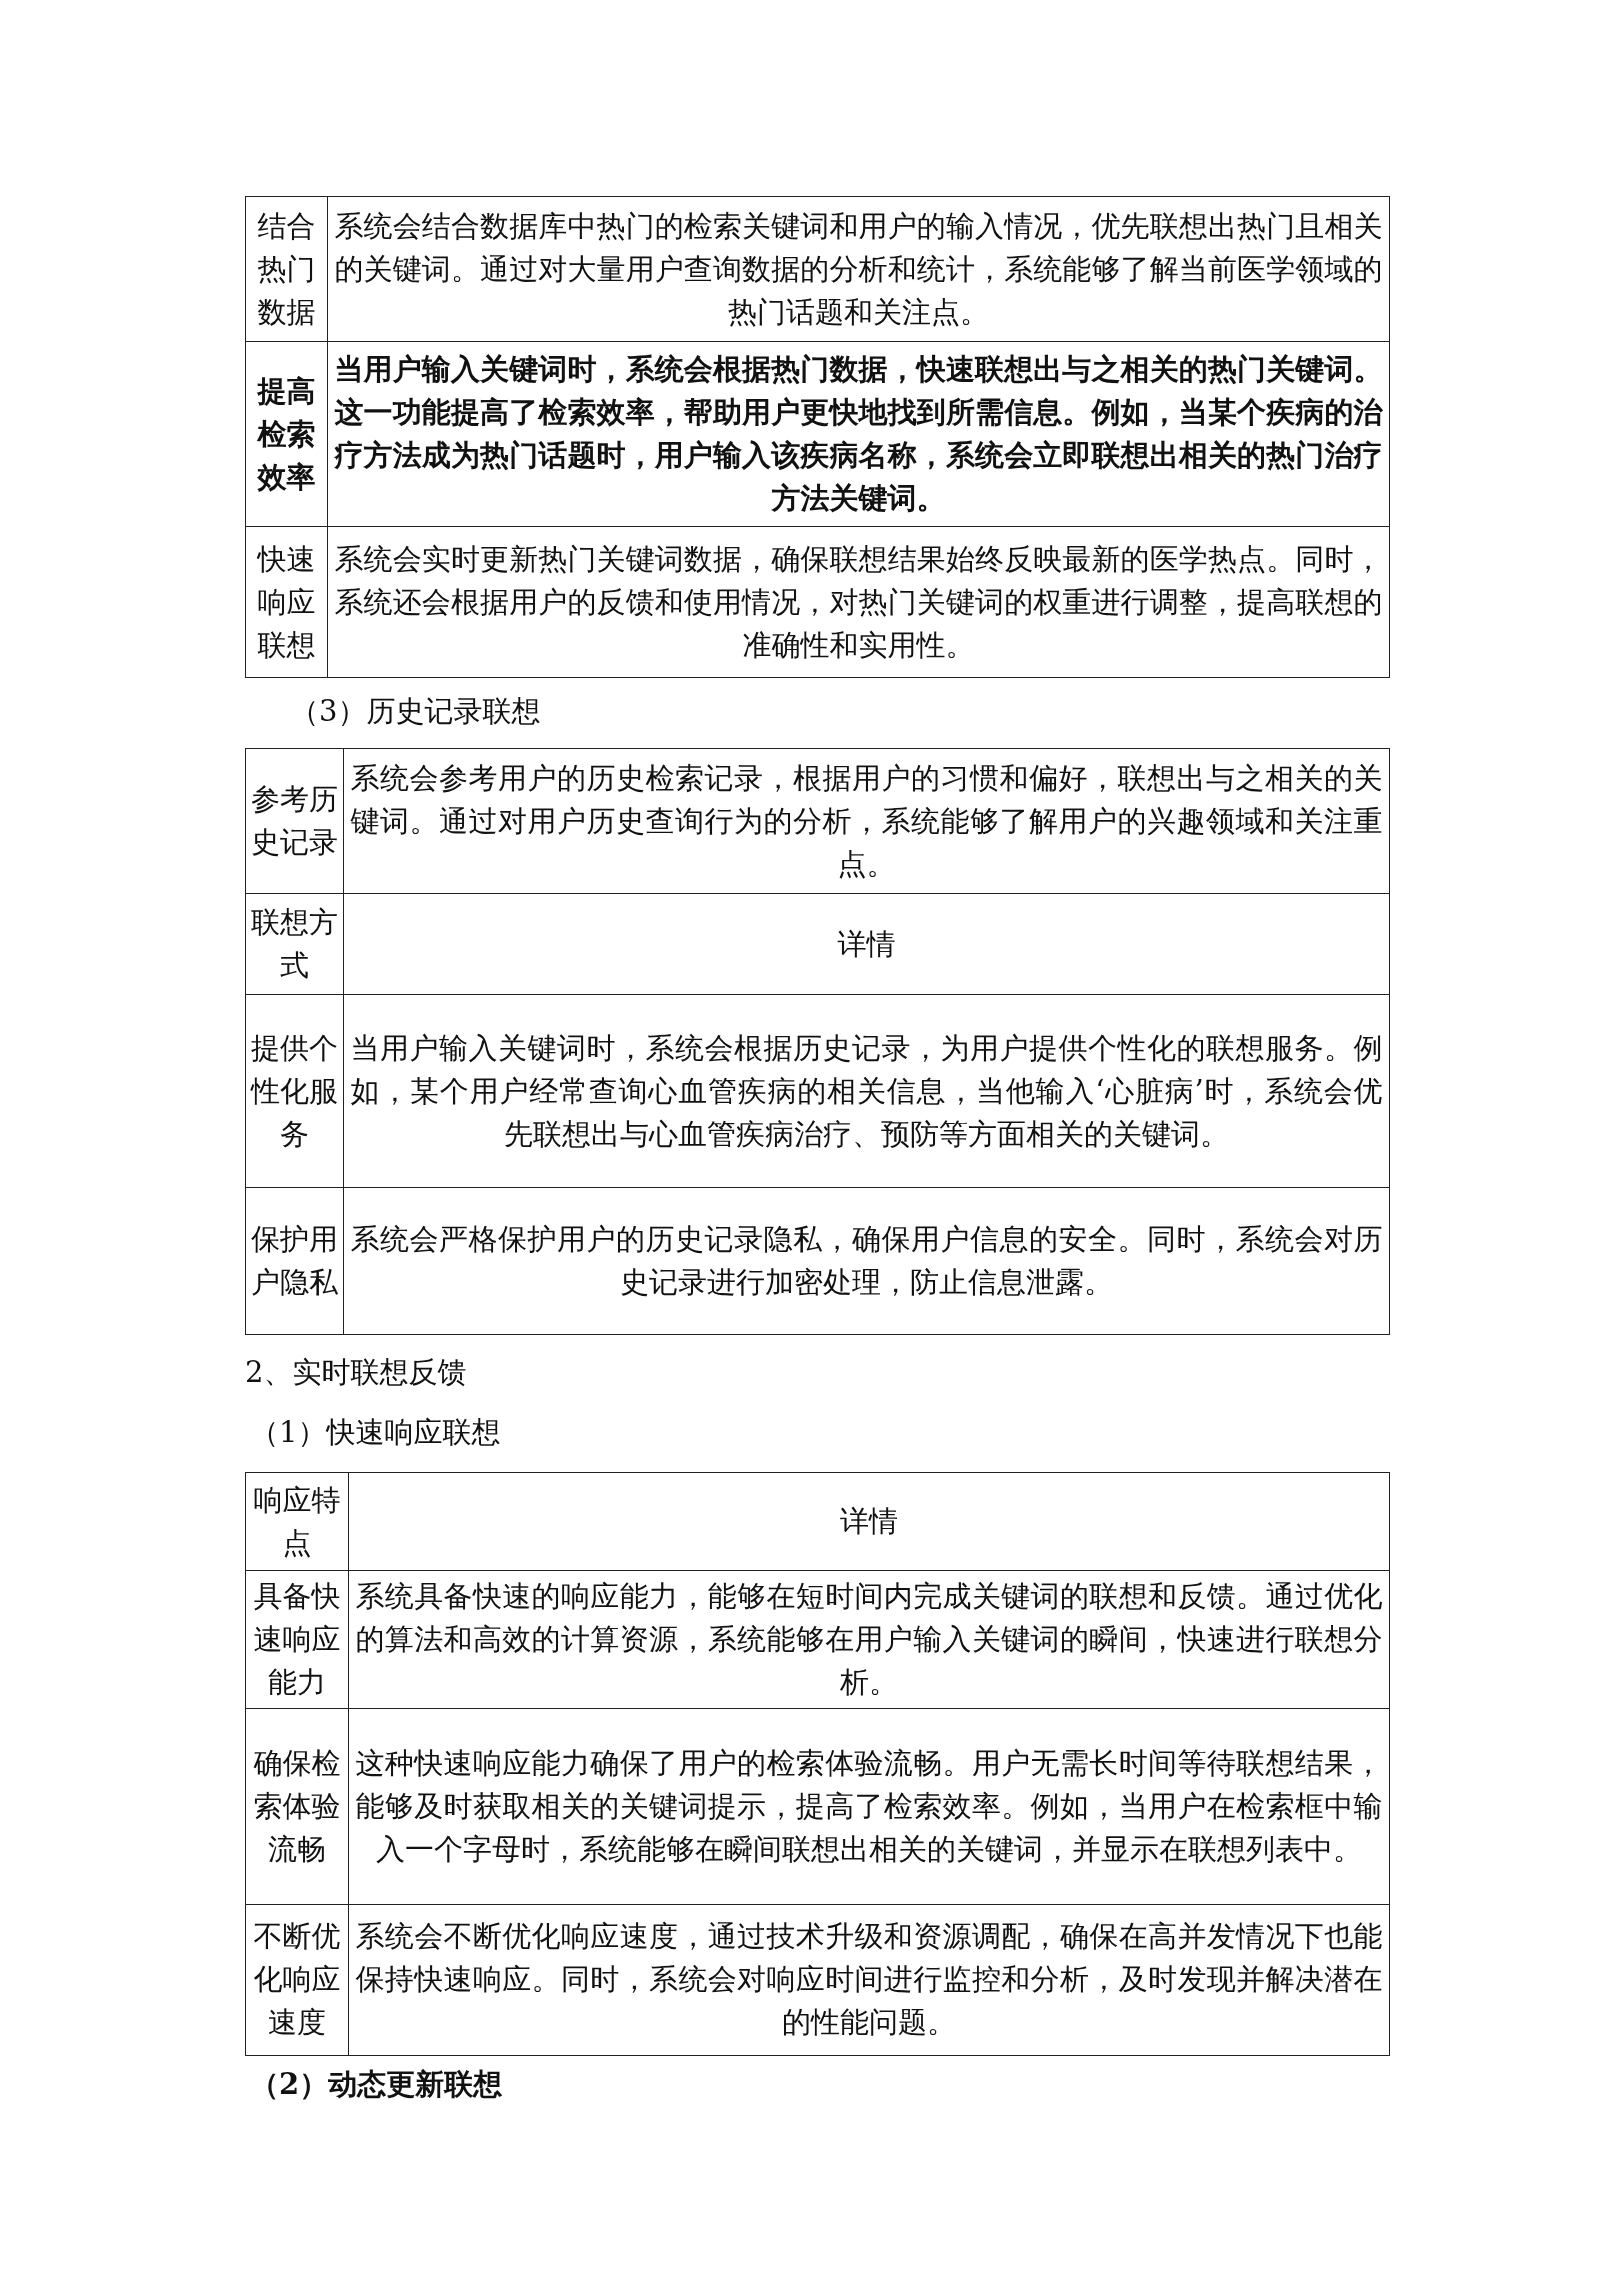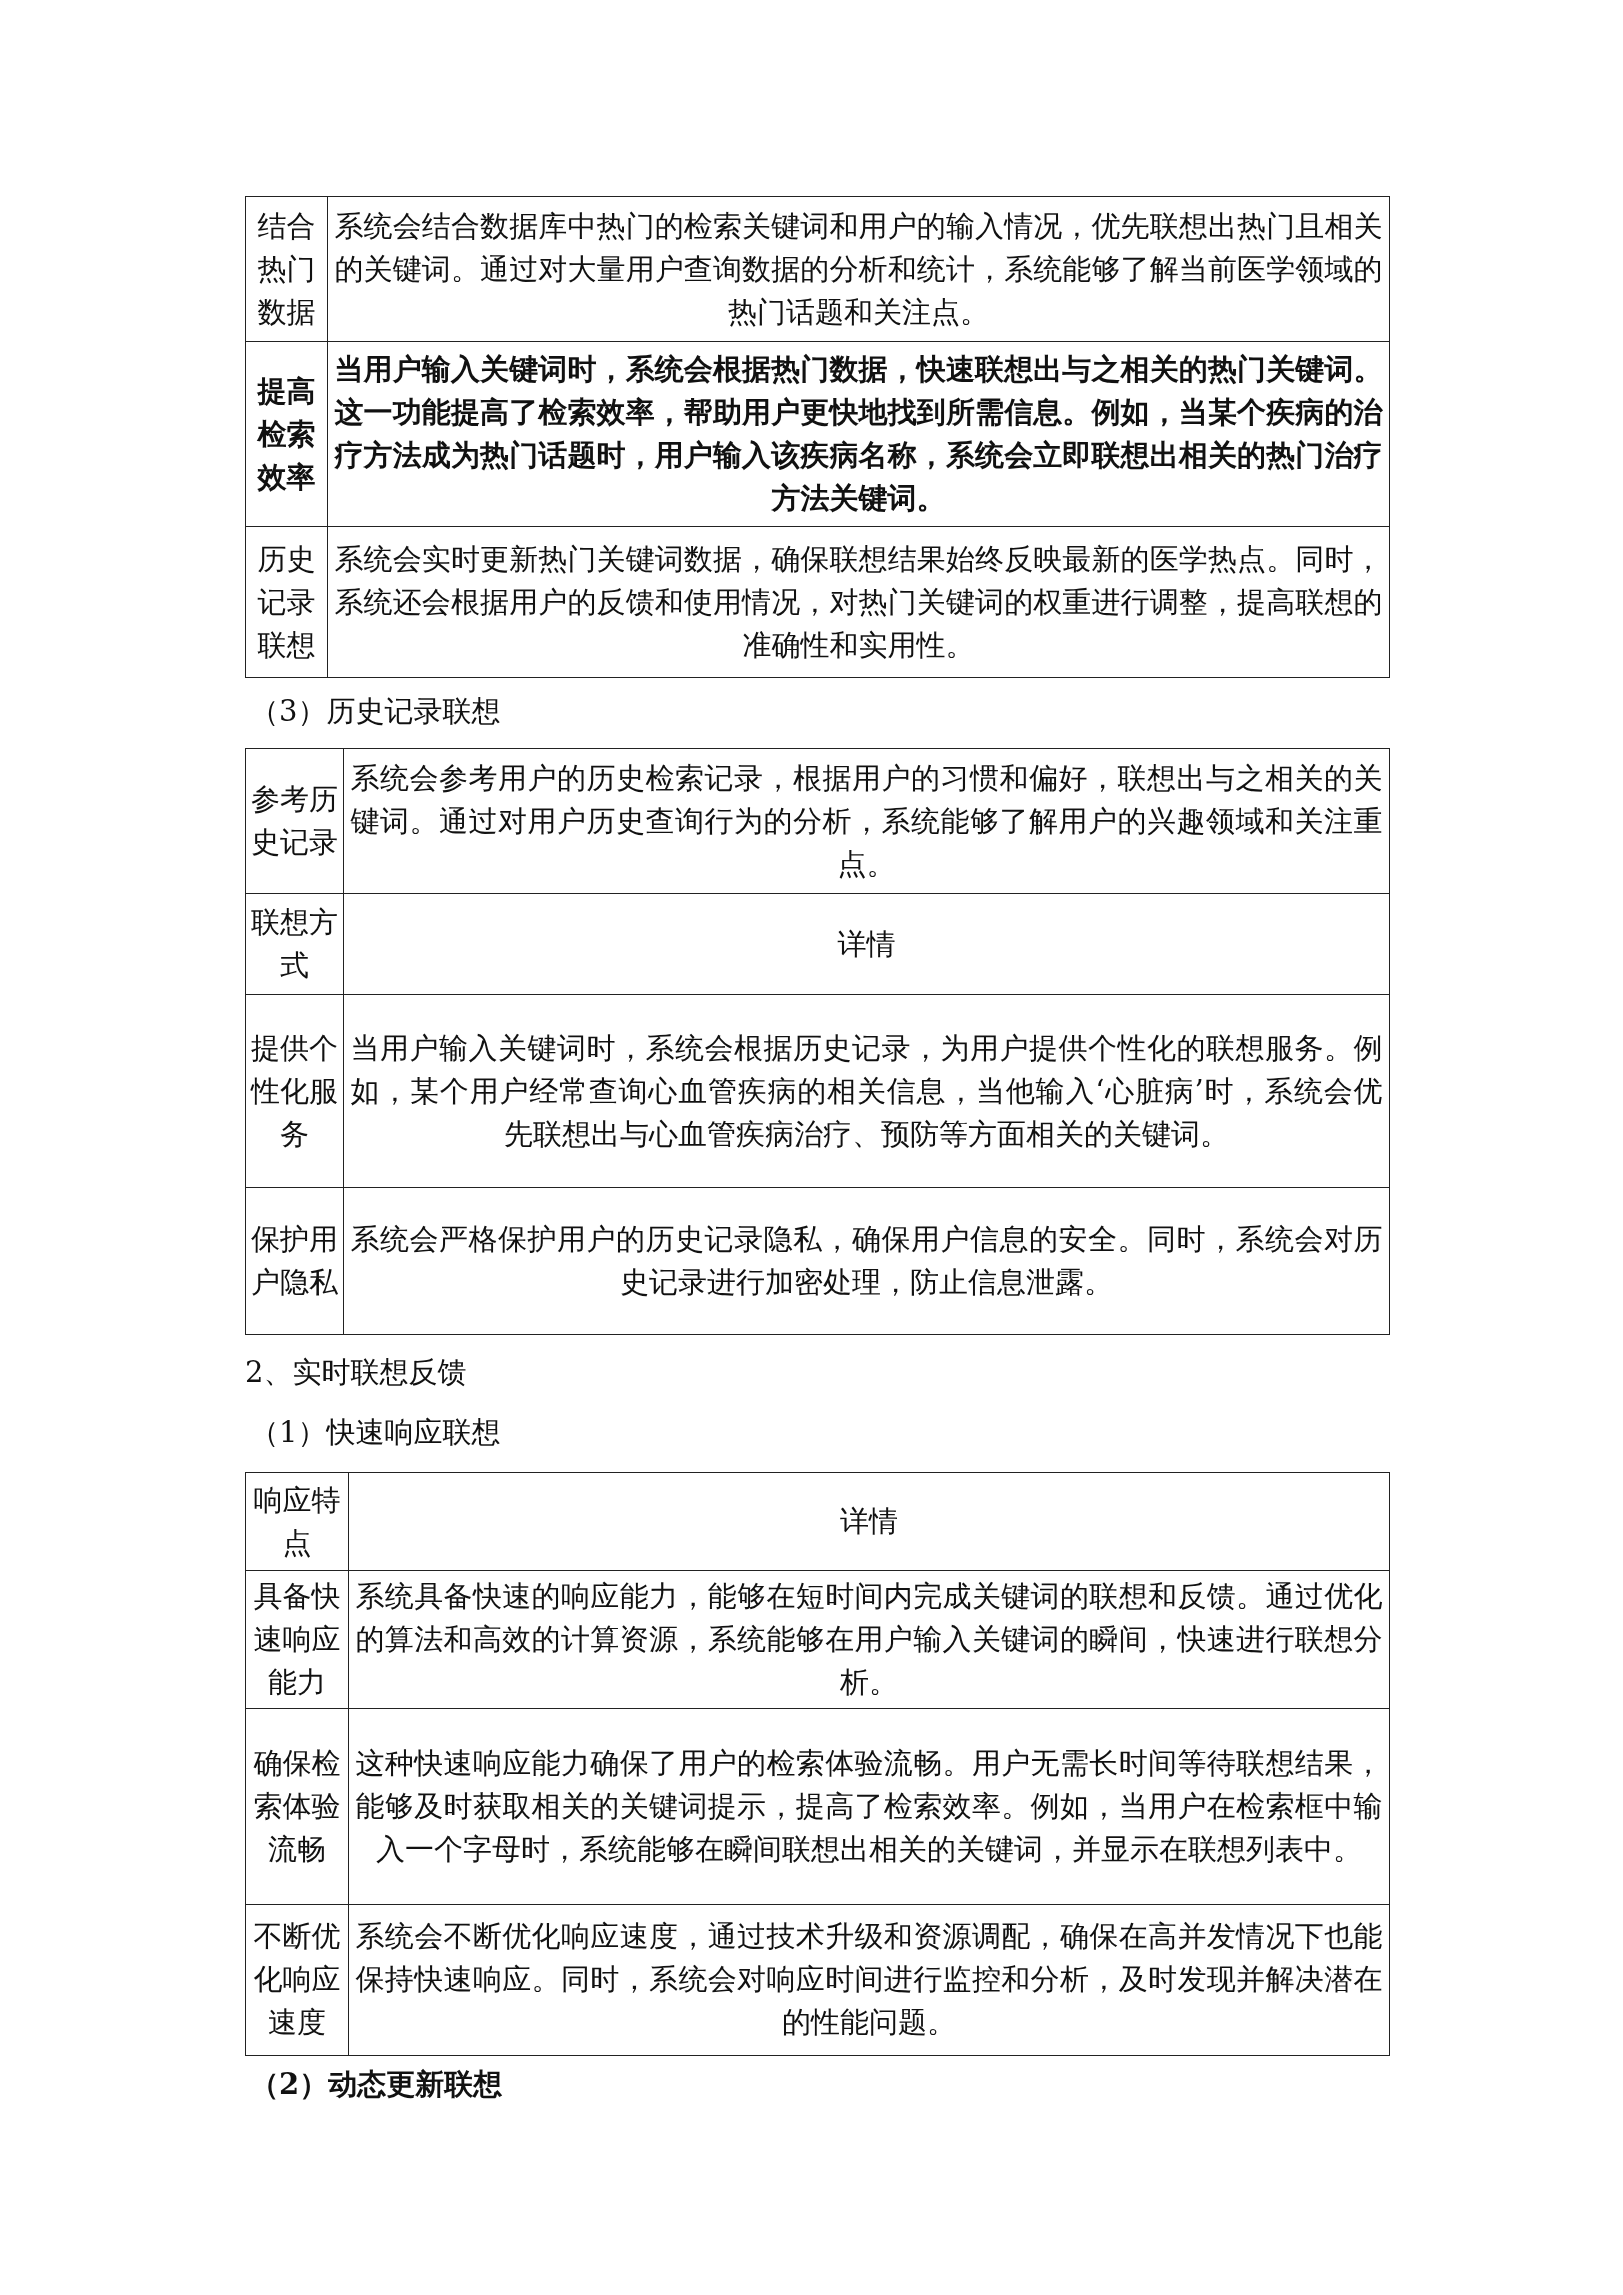"历史记录联想" td.label { text: 历史记录 -> 快速响应 }
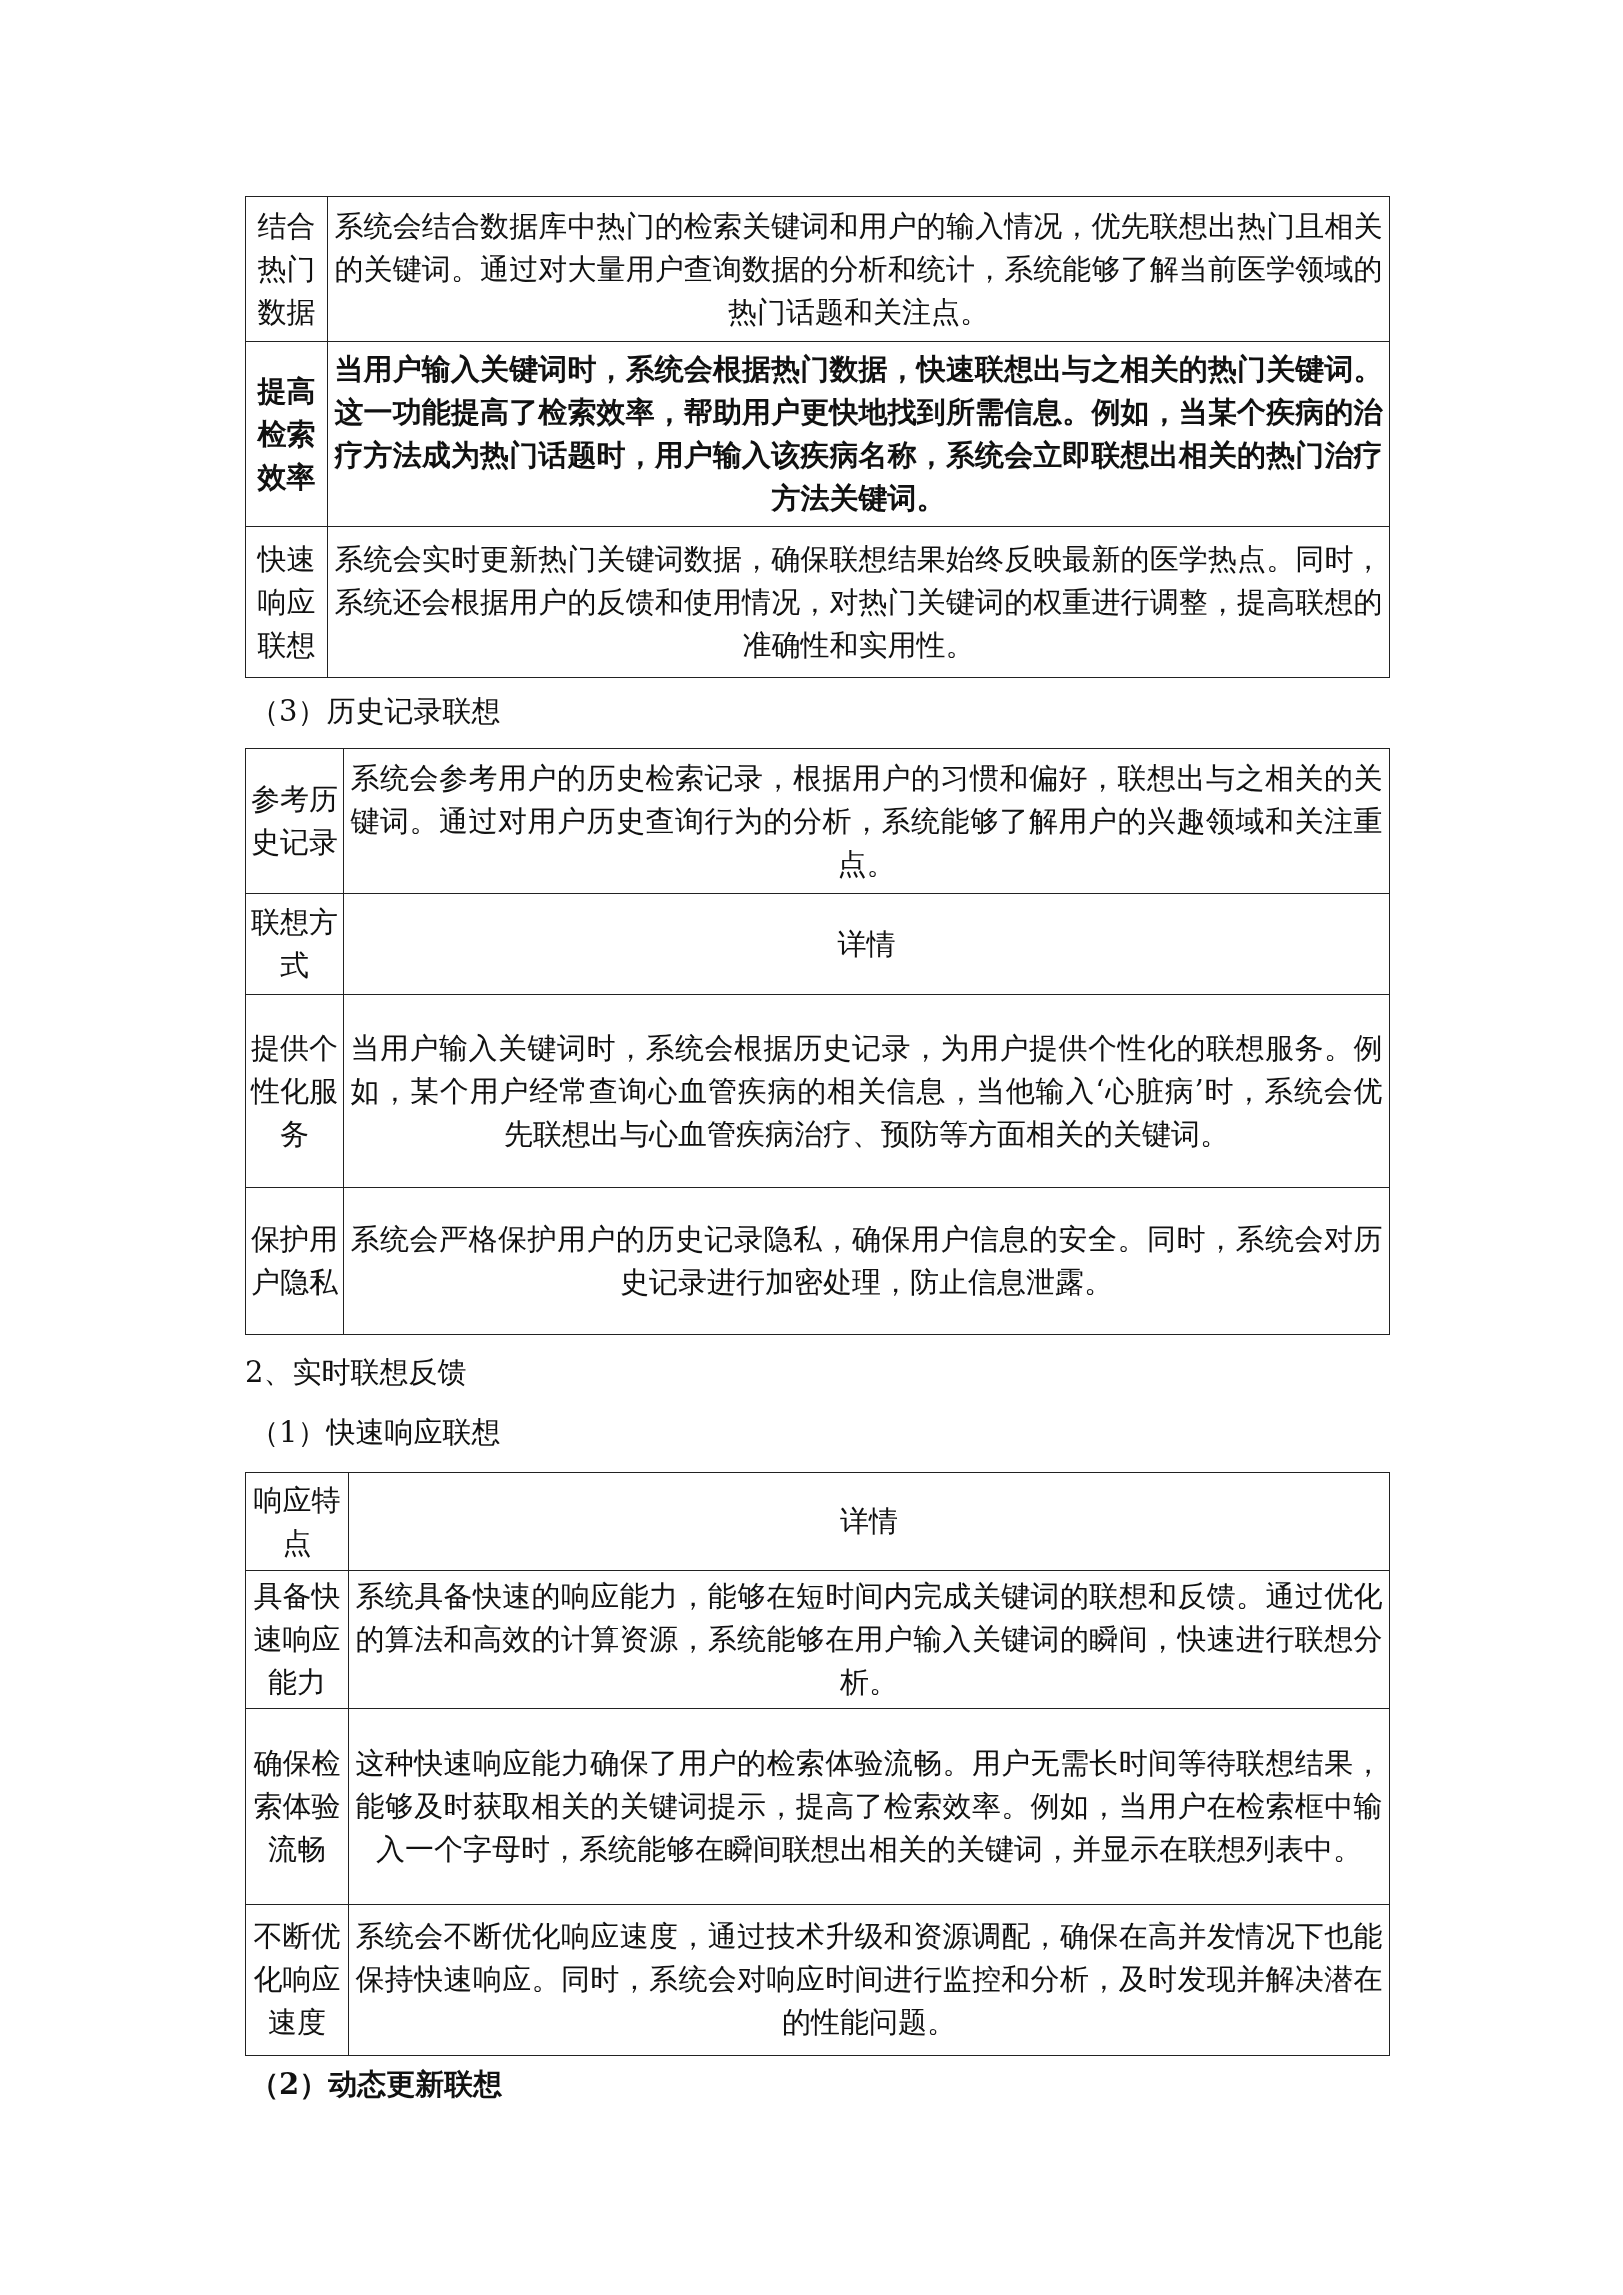"（3）历史记录联想" div.heading { margin-left: none -> 40px }
